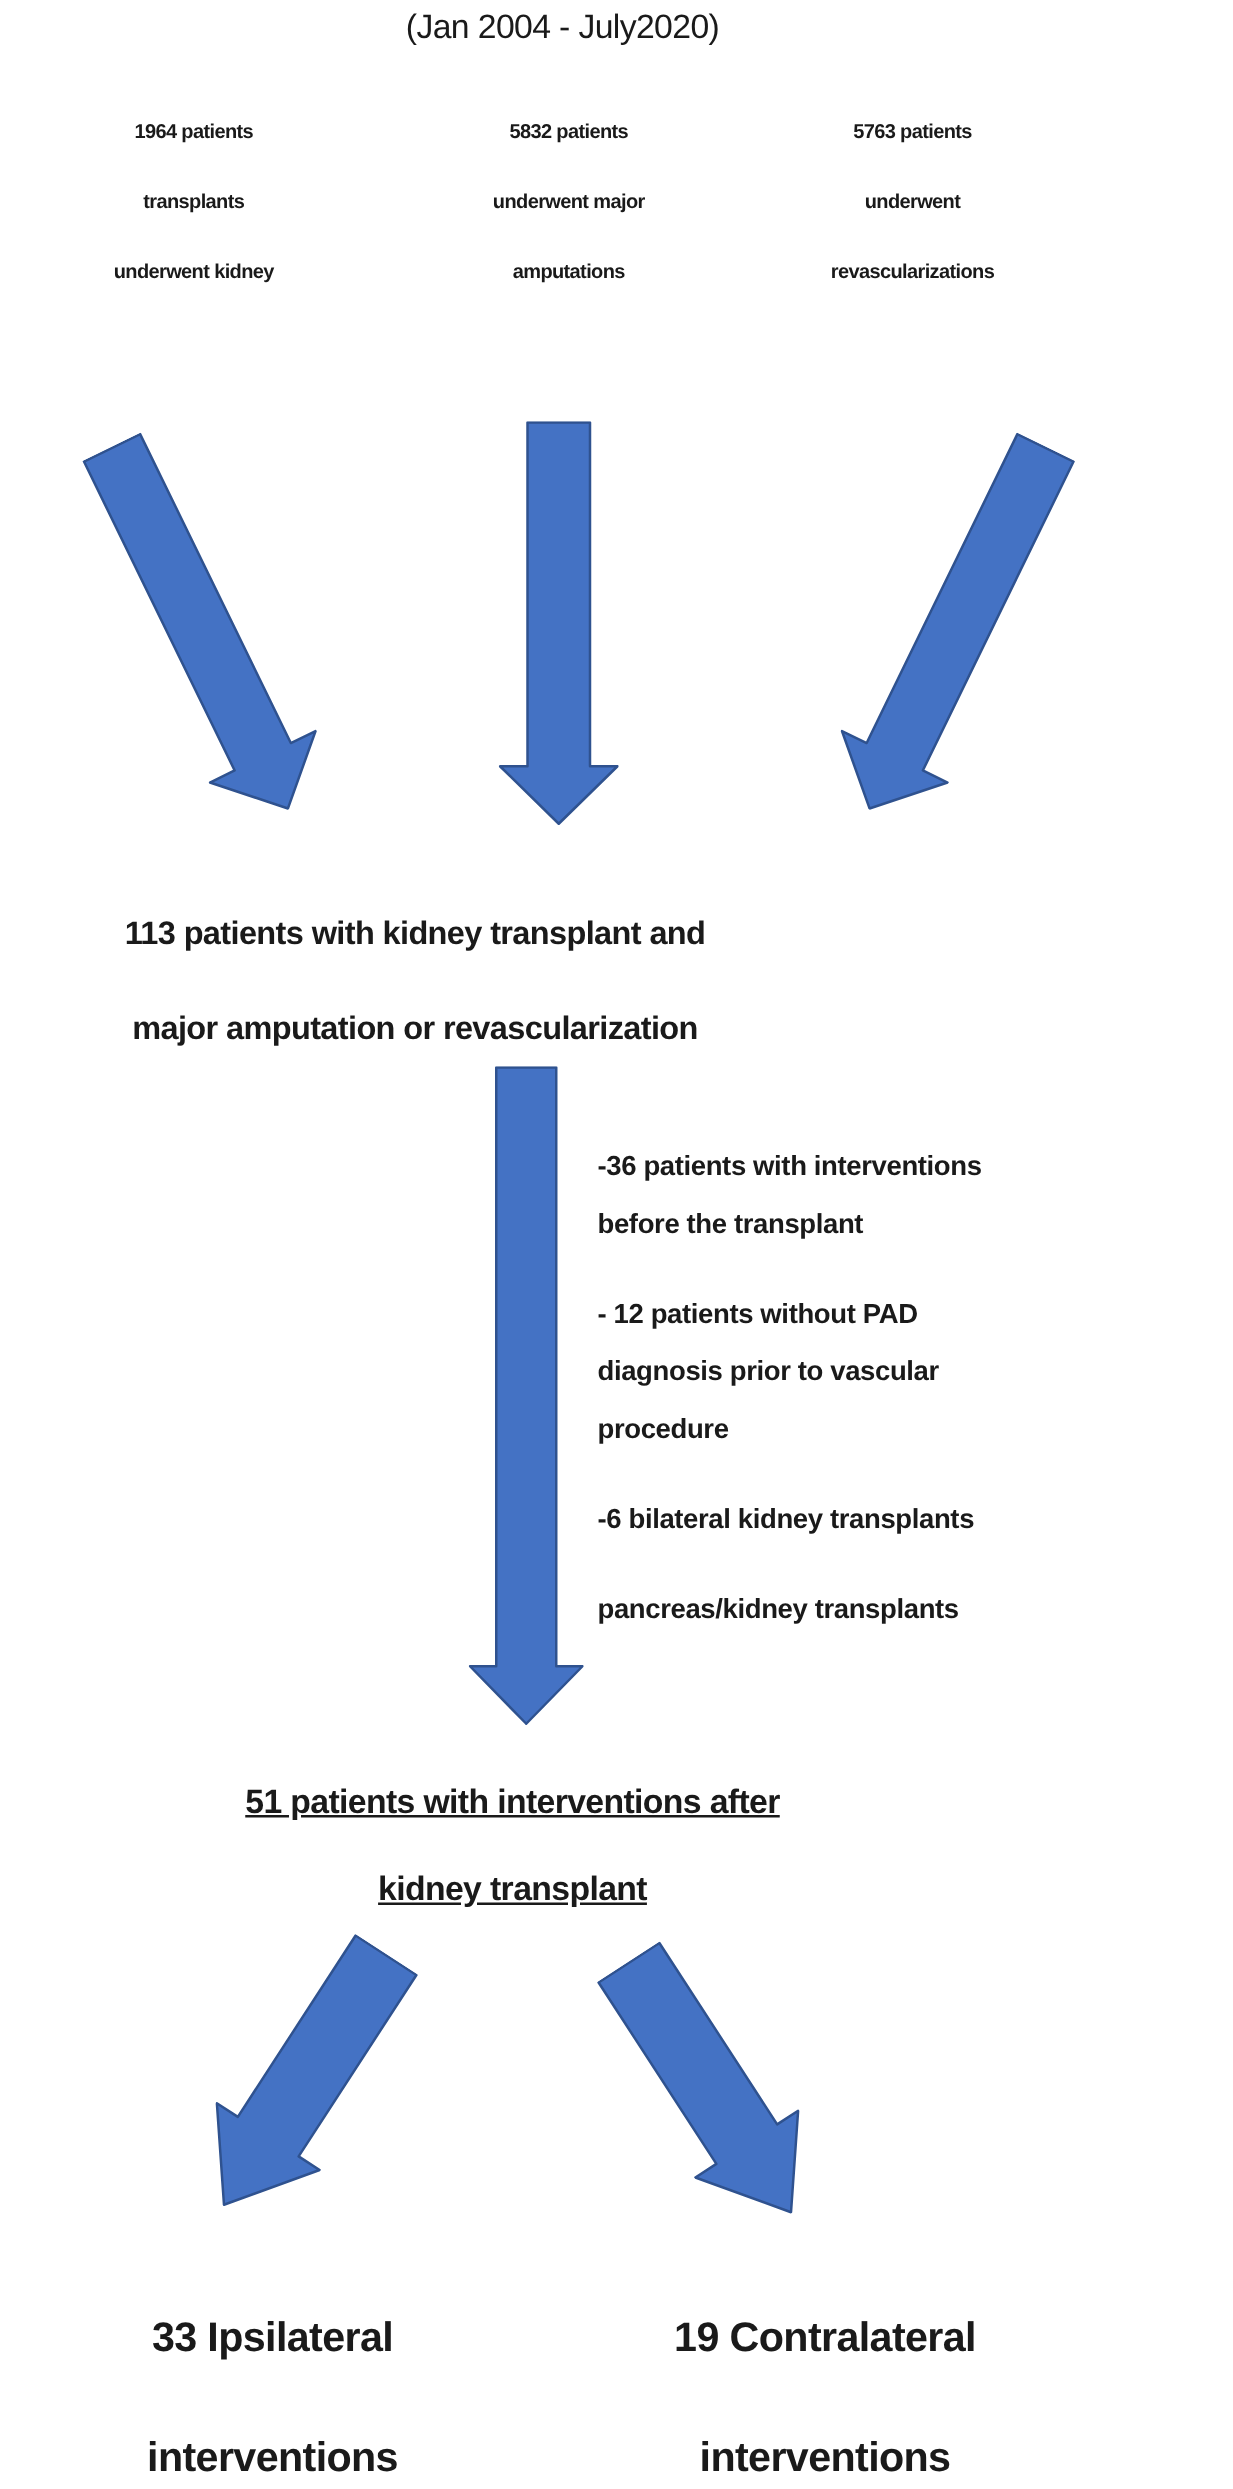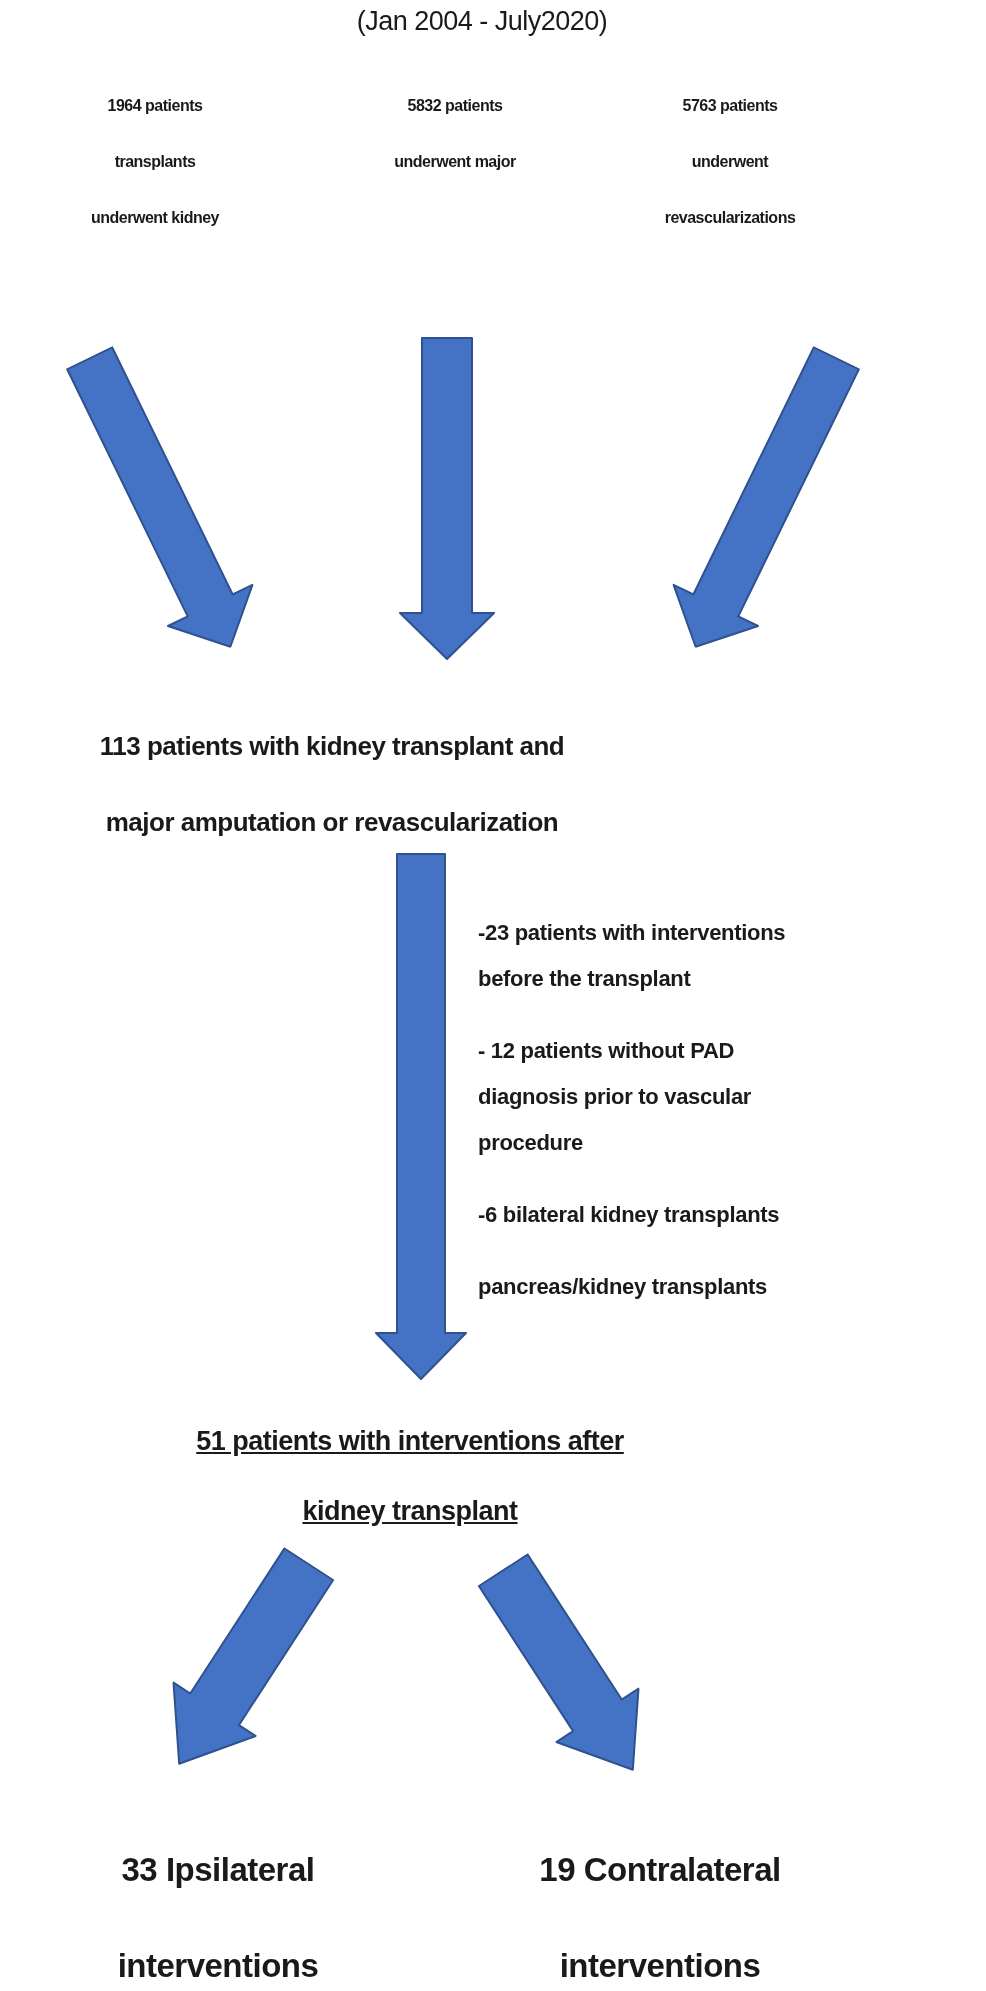"(Jan 2004 - July2020)" .header { padding-left: 32px -> none }
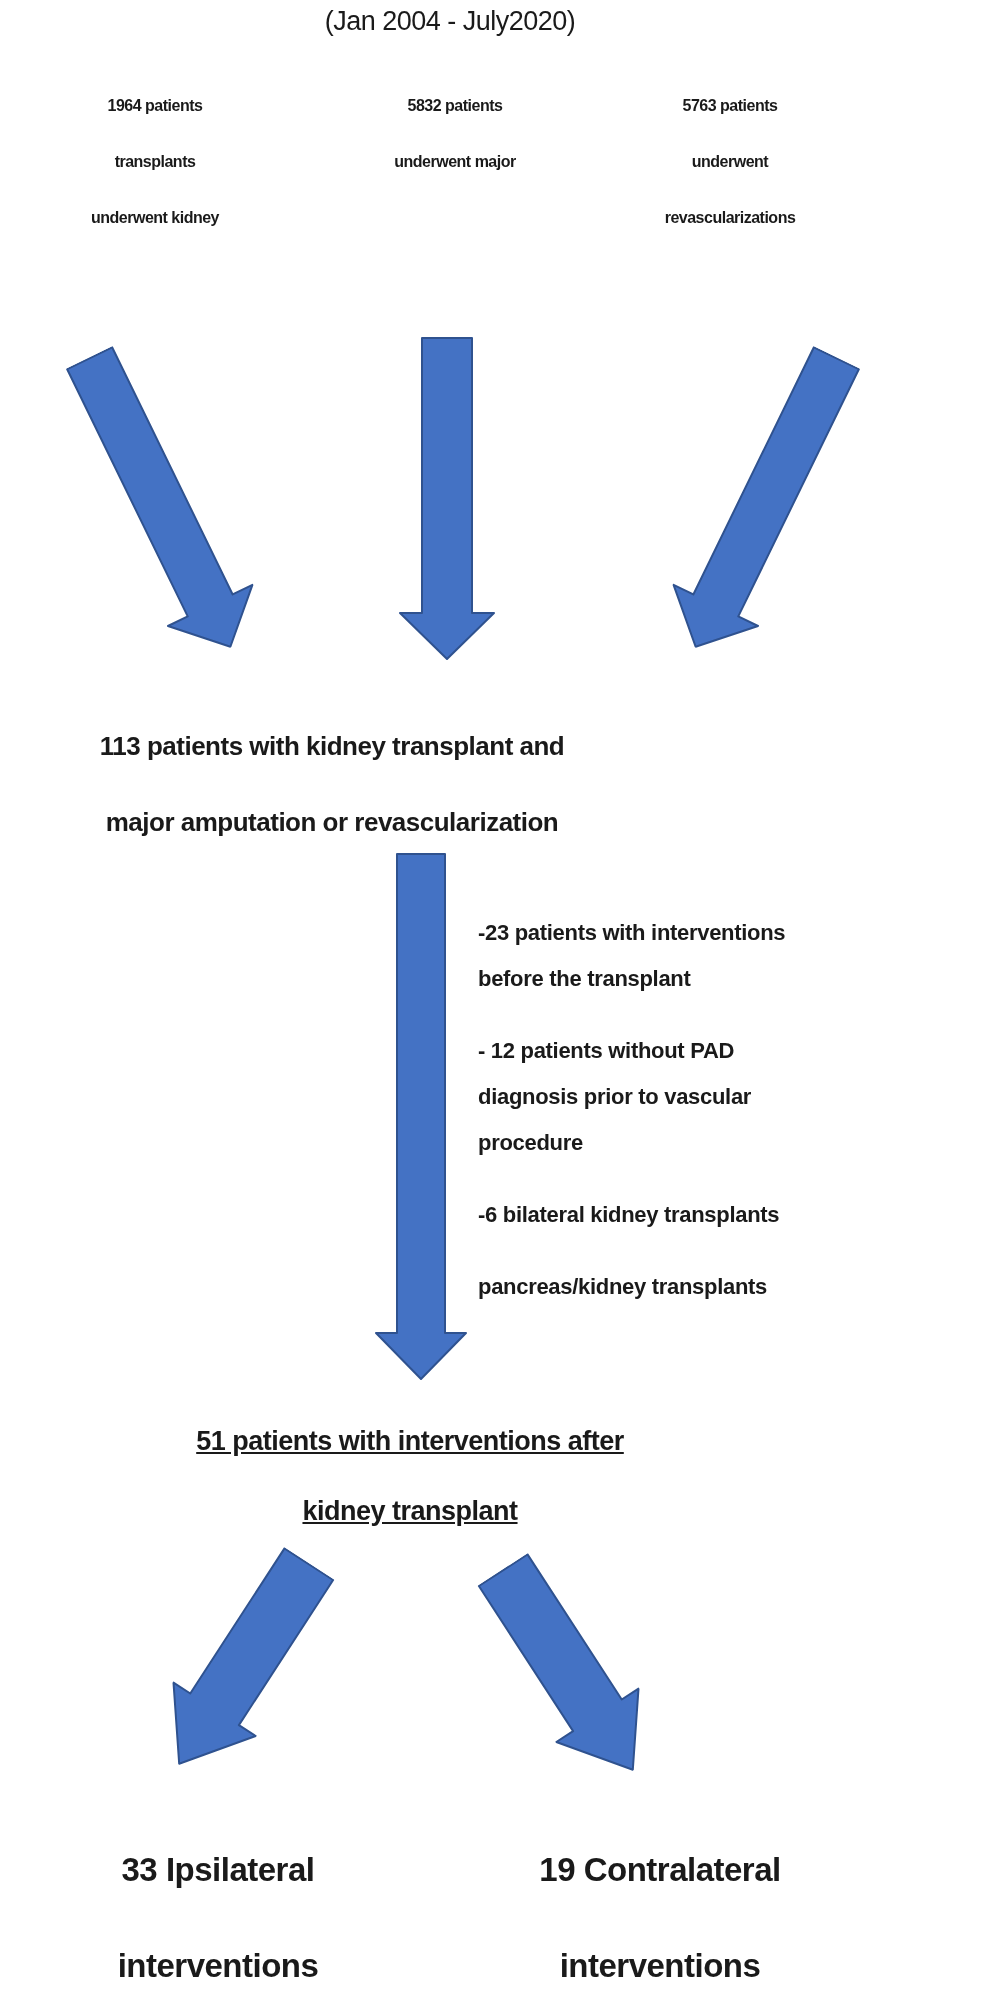"amputations" div { html: none -> <div>amputations</div> }
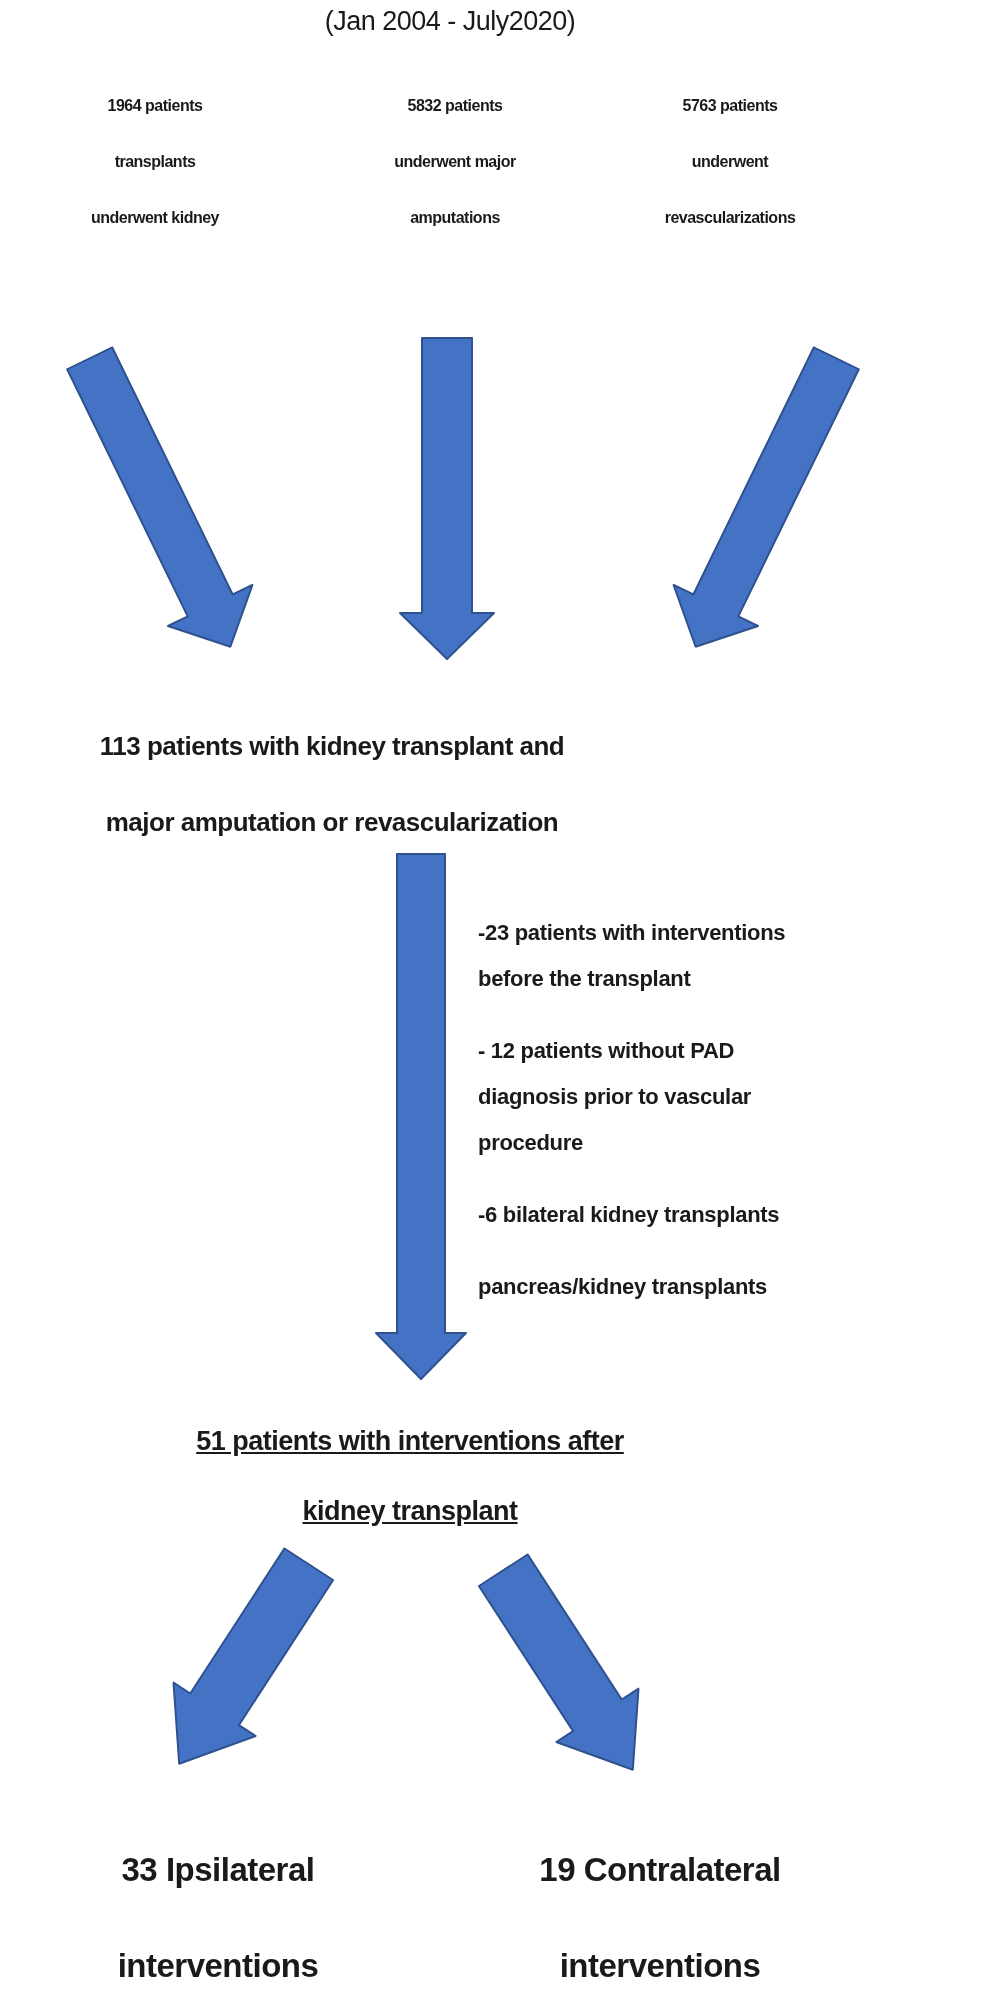"-23 patients with interventions" div { text: -23 -> -36 }
